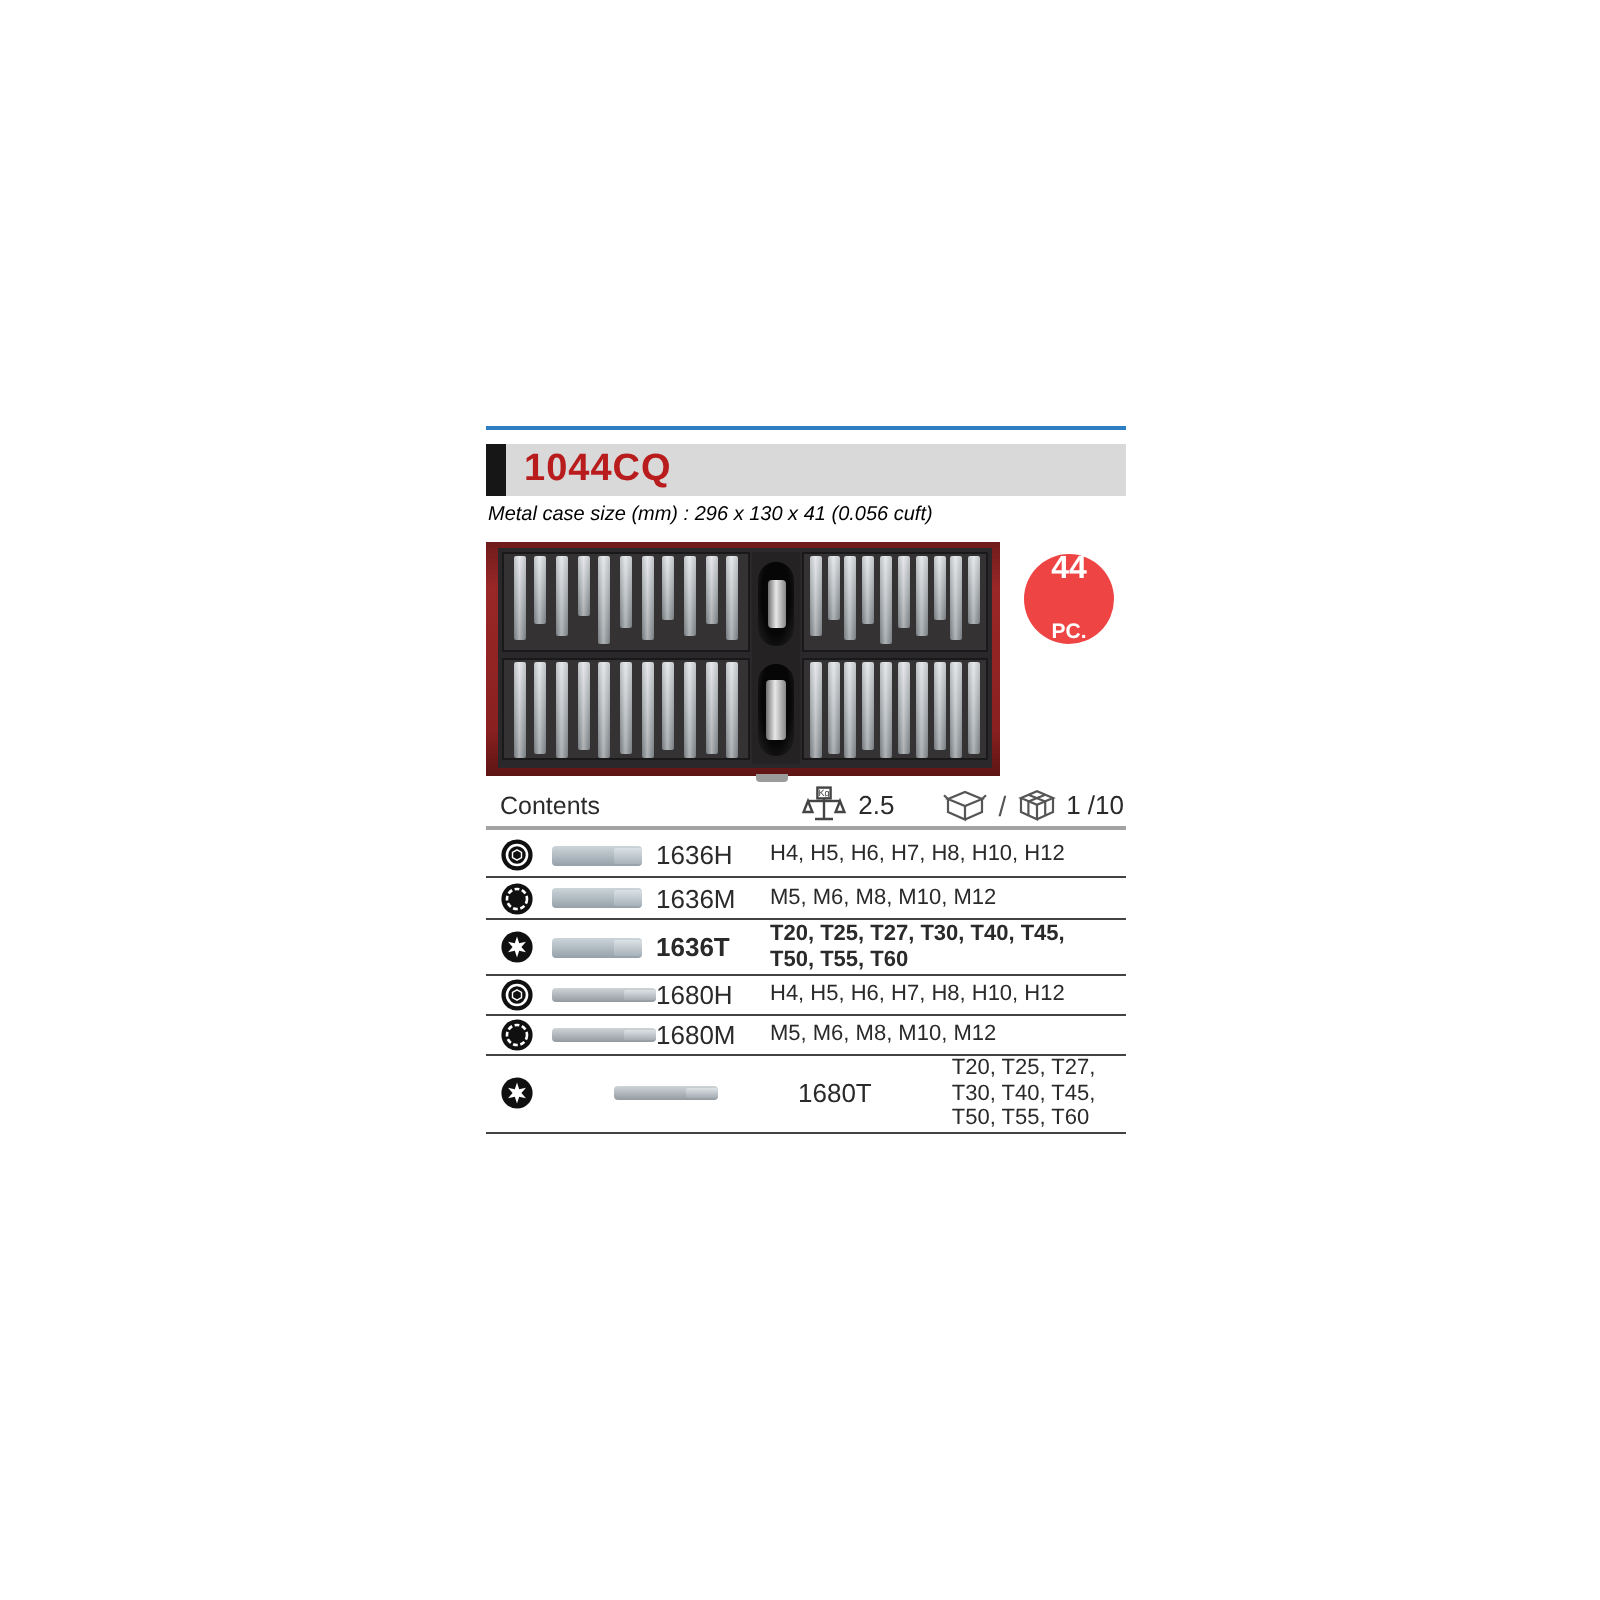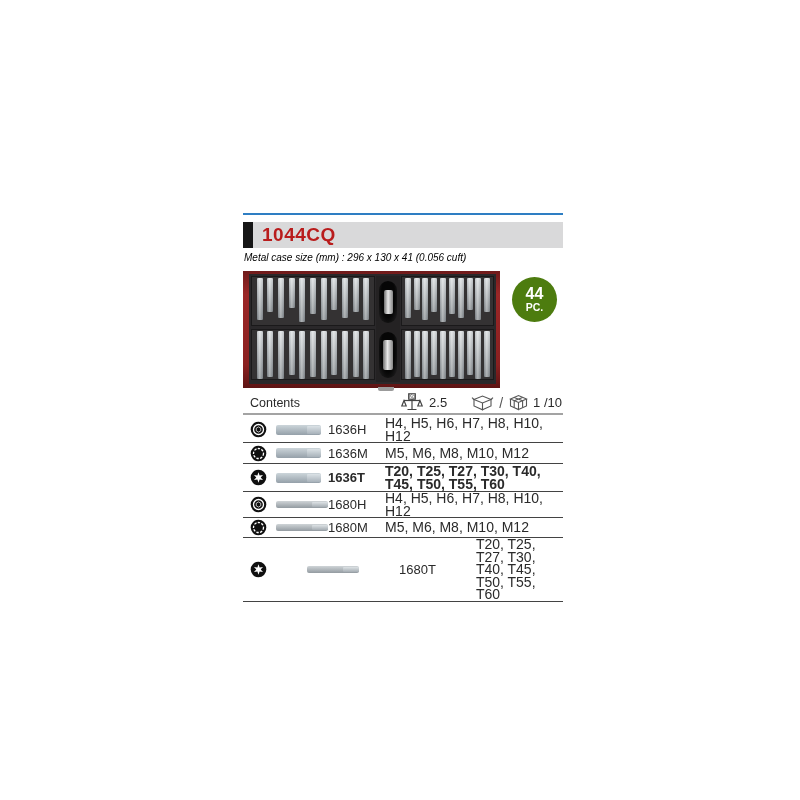"44" .badge { background: #4d7c0f -> #ef4444; justify-content: center -> space-between }
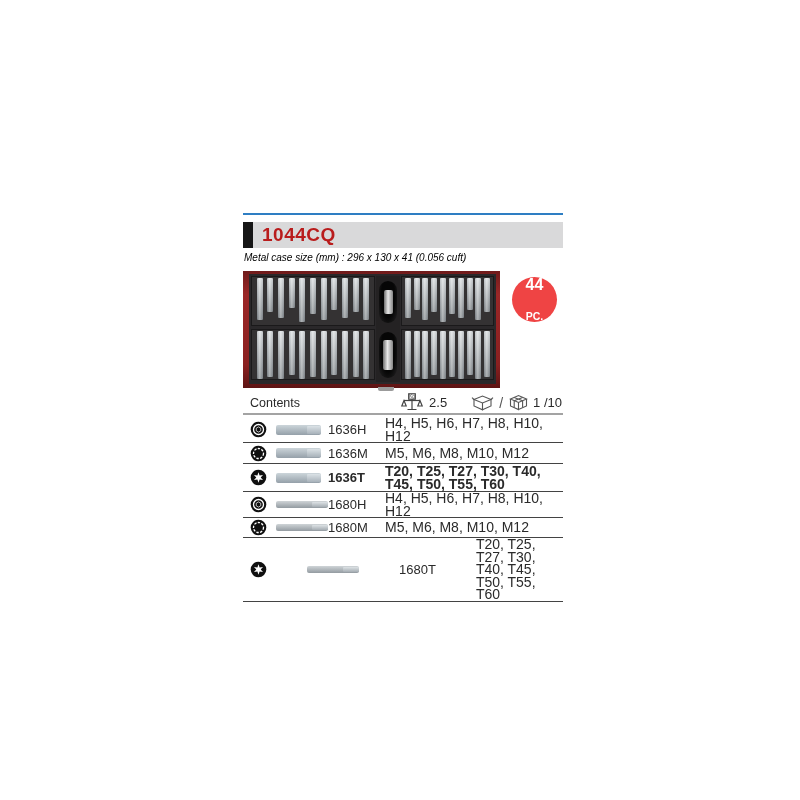"H4, H5, H6, H7, H8," .cell-sizes { font-size: 14px -> 11px }
